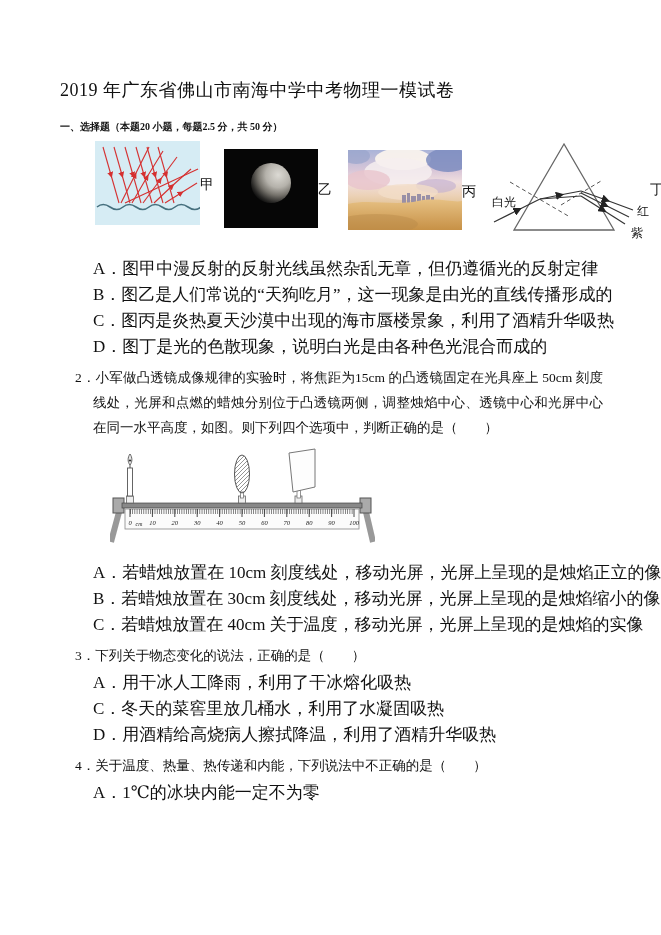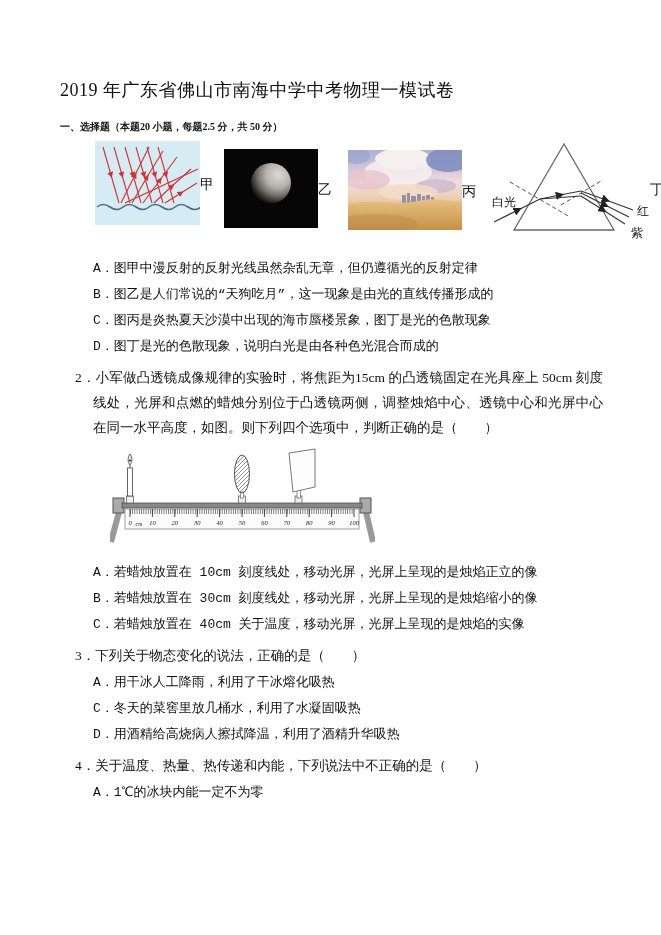"A．图甲中漫反射的反射光线虽然杂乱无章，但仍遵循光的反射定律" .opt { font-family: Liberation Mono, monospace -> none; font-size: 13px -> 17px }
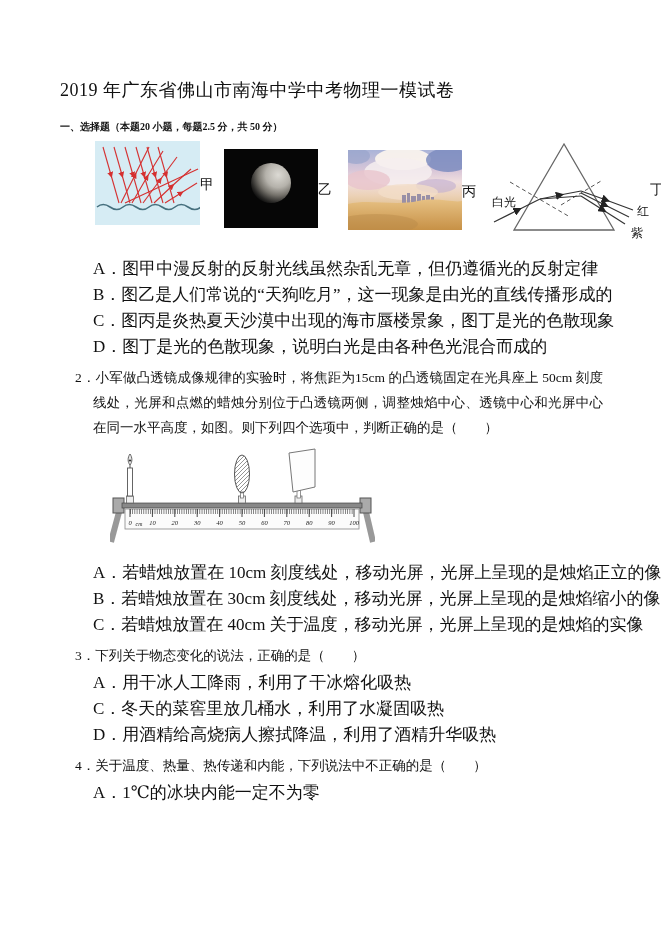"C．图丙是炎热夏天沙漠中出现的海市蜃楼景象，图丁是光的色散现象" div.opt { text: 图丁是光的色散现象 -> 利用了酒精升华吸热 }
